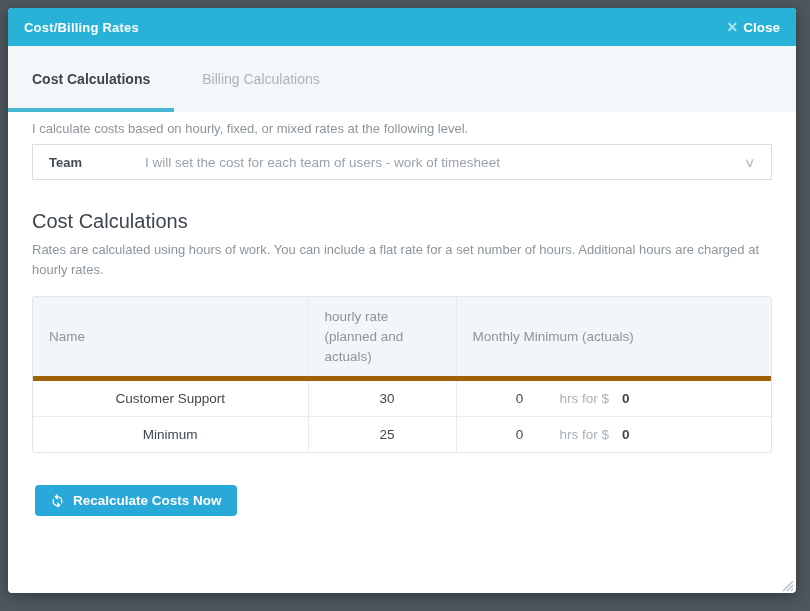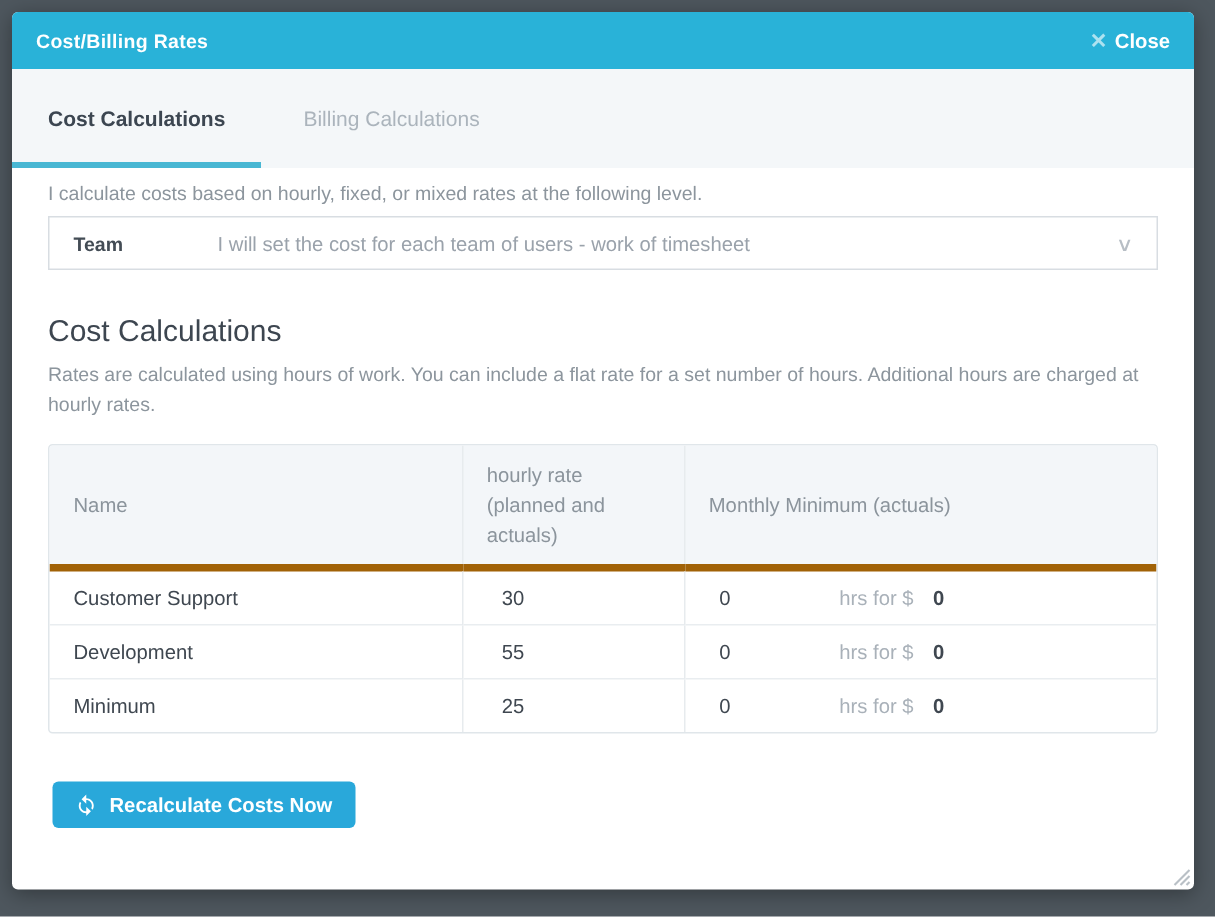"Customer Support" tbody td { text-align: none -> center }
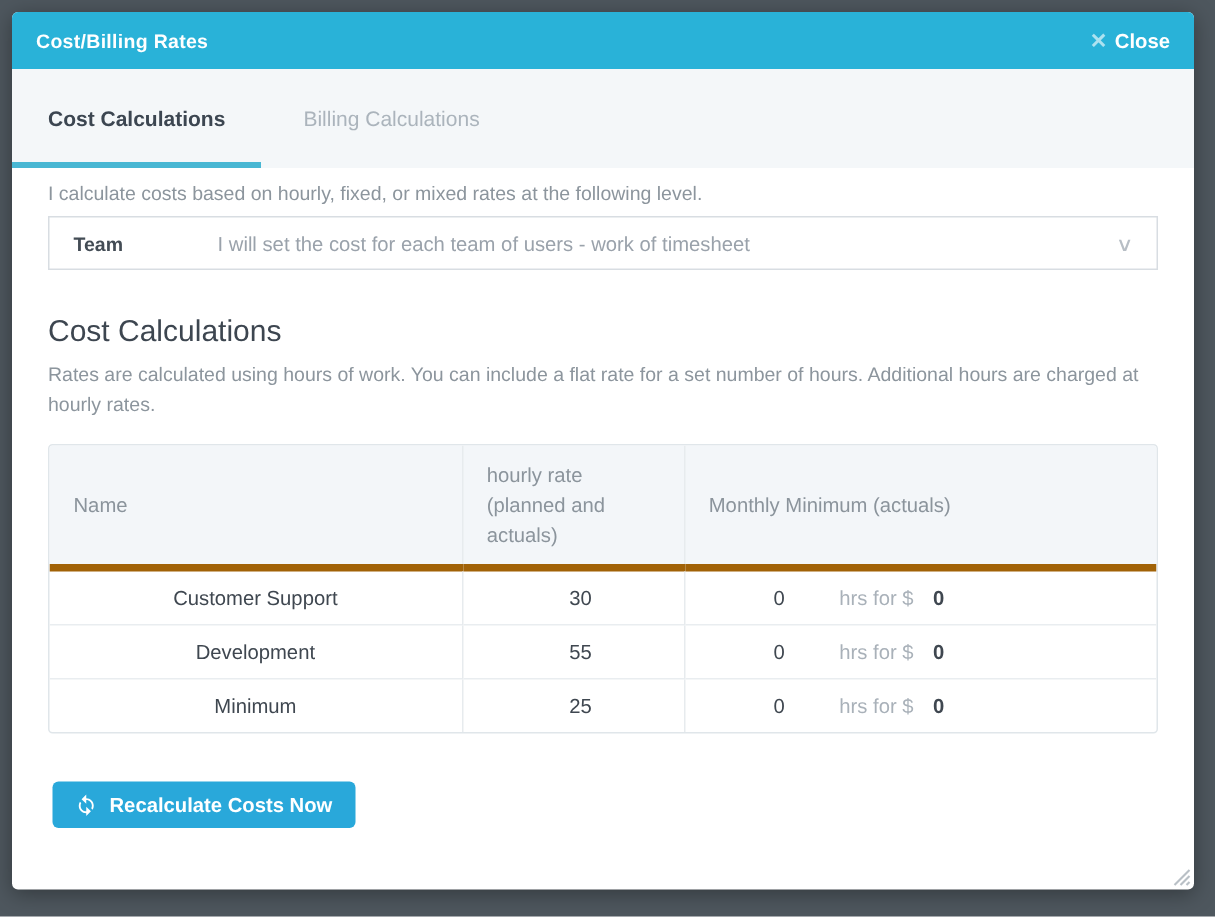"Development" tr { html: <tr> <td>Development</td> <td>55</td> <td> <span> <span>0</span> <span>hrs for $</span> <span>0</span> </span> </td> </tr> -> none }
